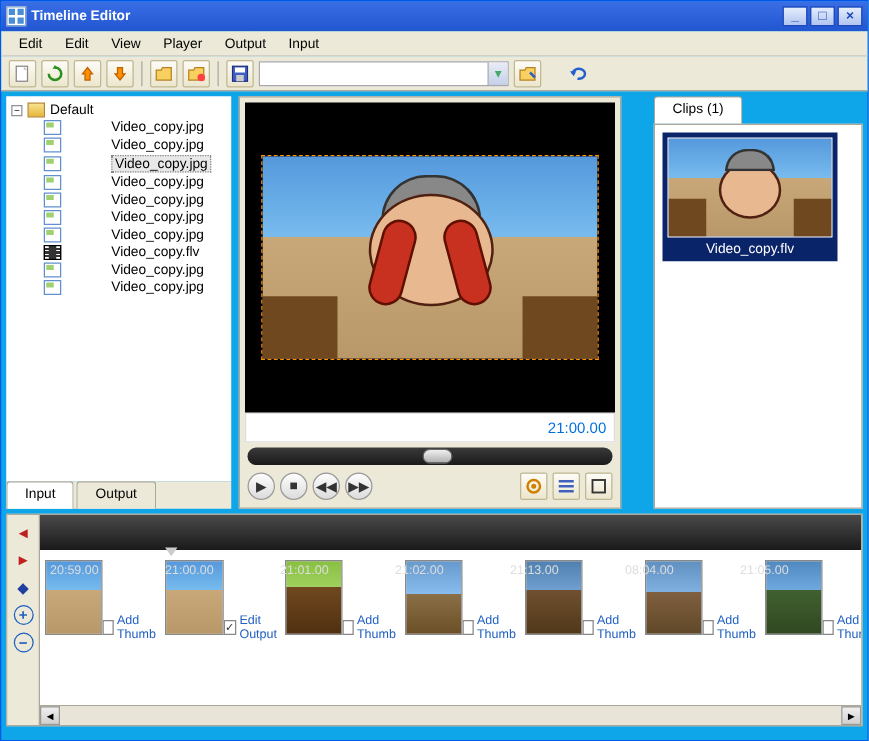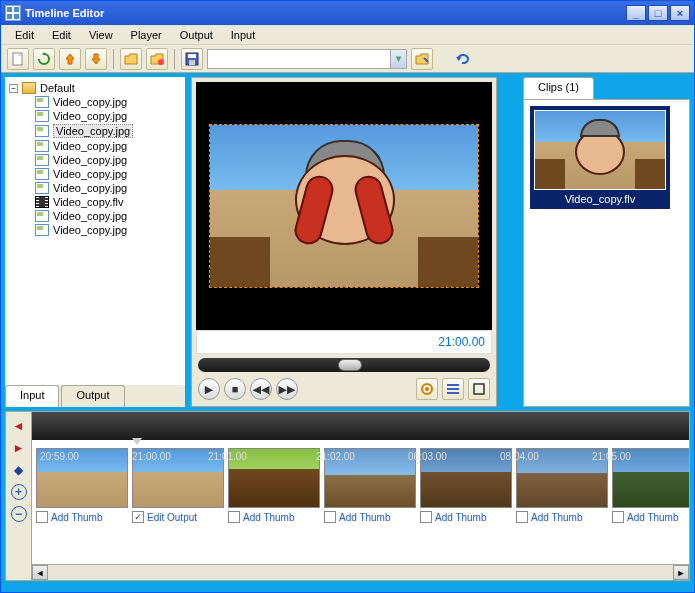"Video_copy.jpg" .treechild { gap: none -> 36px }
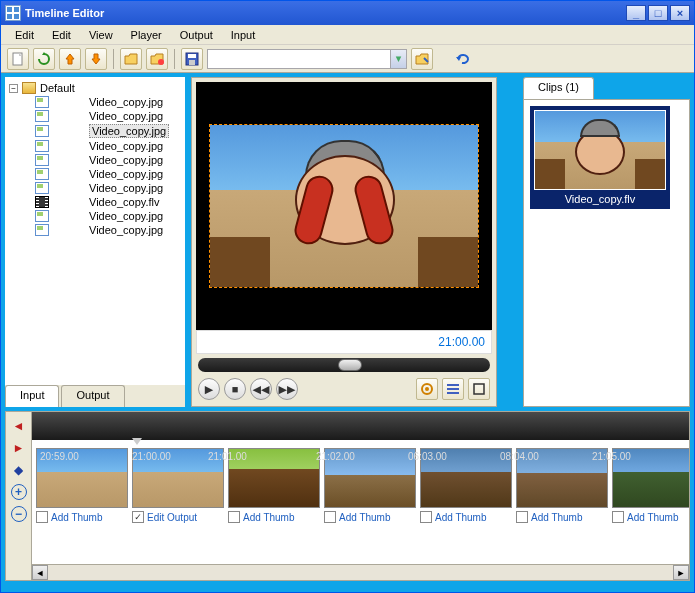"21:01.00" div.rlabel { left: 176px -> 192px }
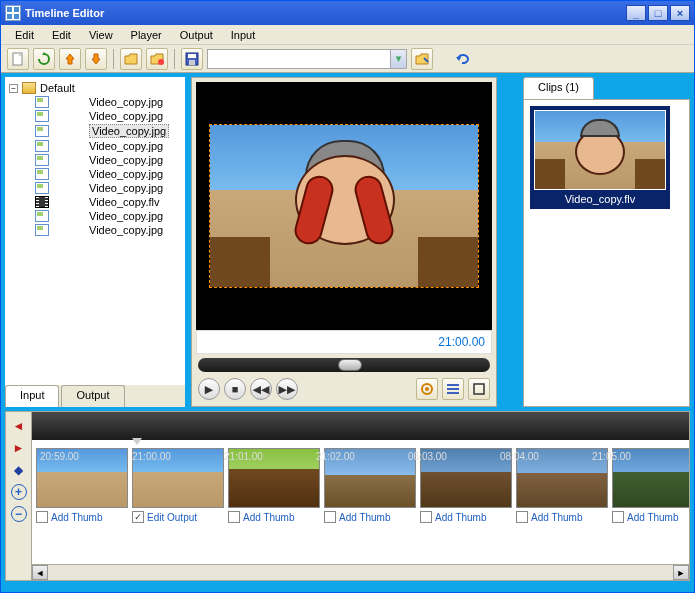"06:03.00" div.rlabel { text: 06:03.00 -> 21:13.00 }
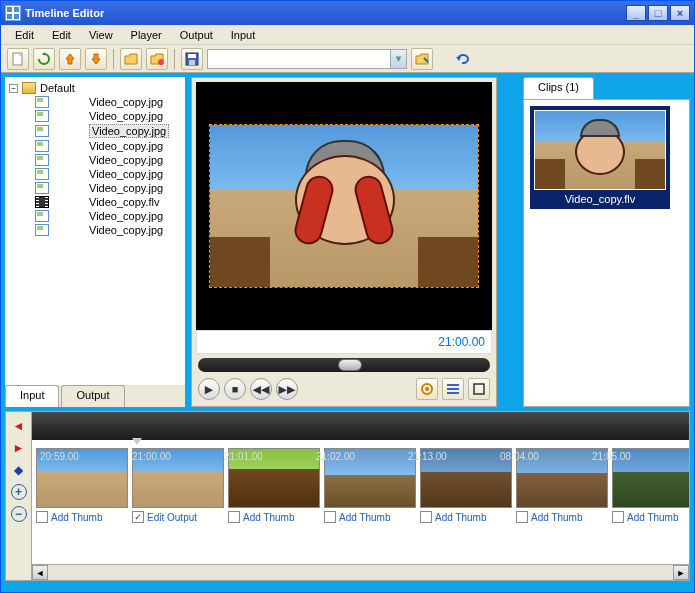"Add Thumb" .thumbbox { flex-direction: column -> row }
